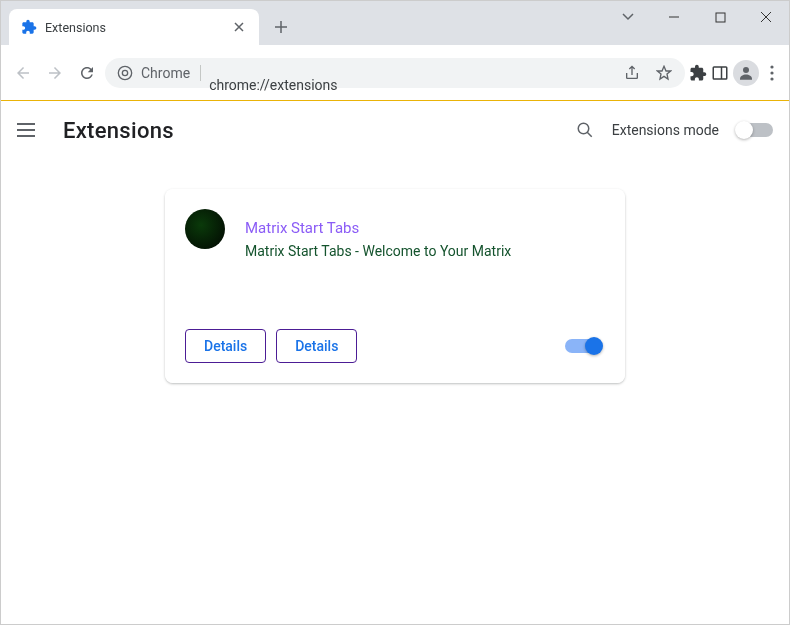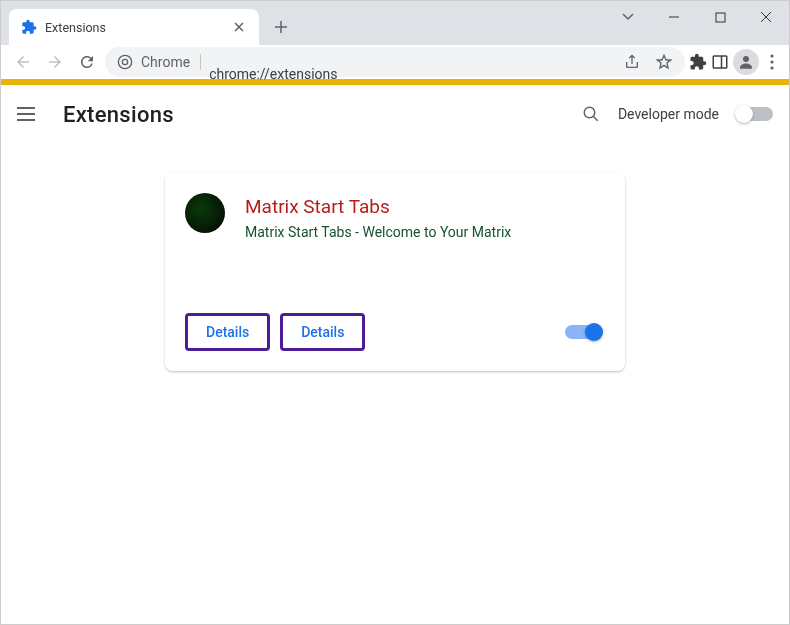"Chrome" .toolbar { border-bottom: 6px solid #eab308 -> 1px solid #eab308; height: 40px -> 56px }
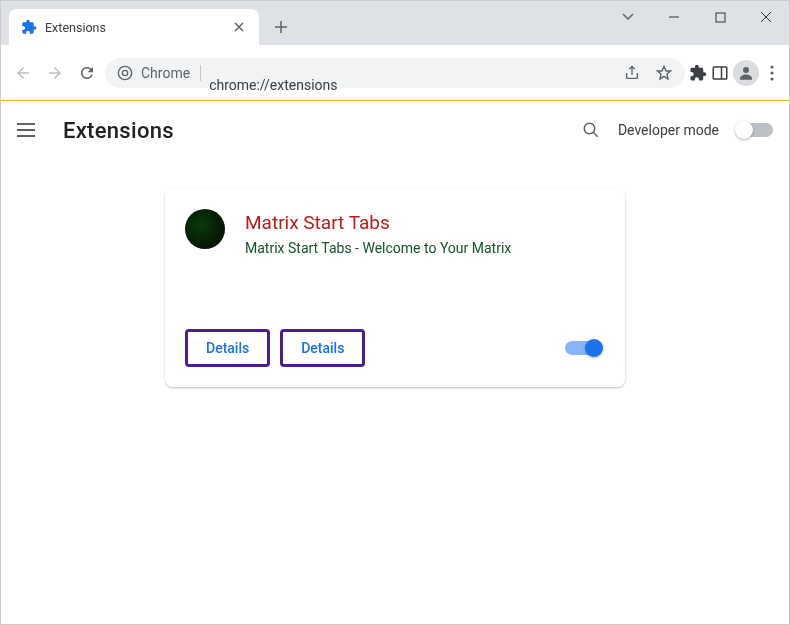"Developer mode" span.dev-mode-label { text: Developer -> Extensions }
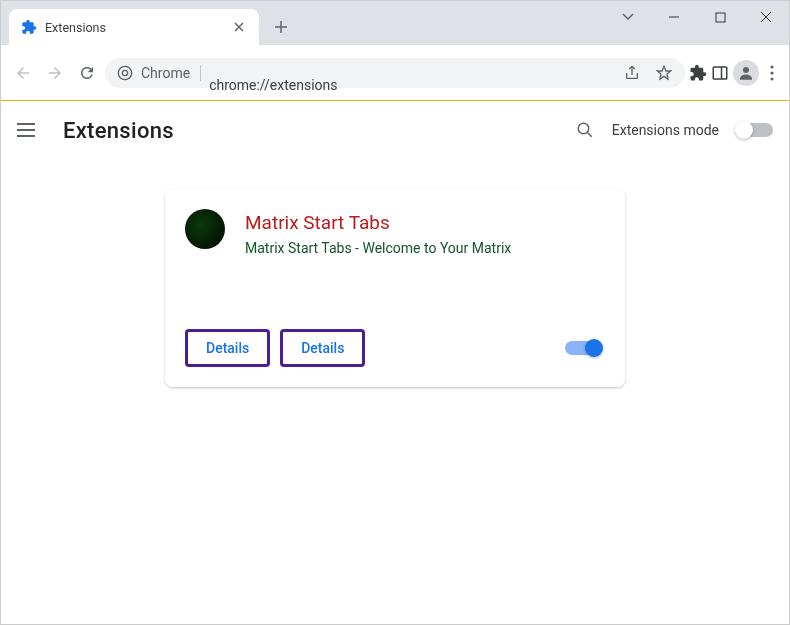"Matrix Start Tabs" .ext-name { color: #b91c1c -> #8b5cf6; font-size: 19px -> 15px; margin-top: none -> 8px }
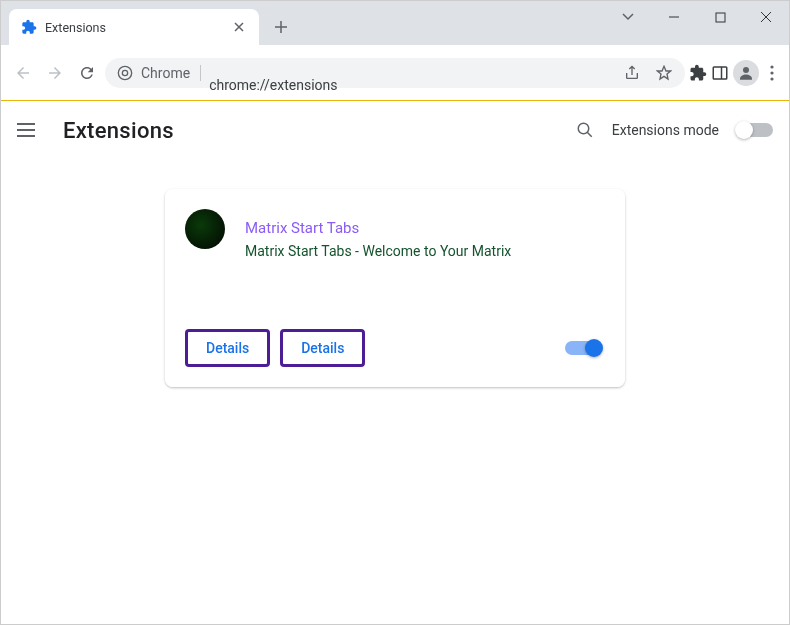"Details" .action-btn { border: 3px solid #4c1d95 -> 1px solid #4c1d95 }
